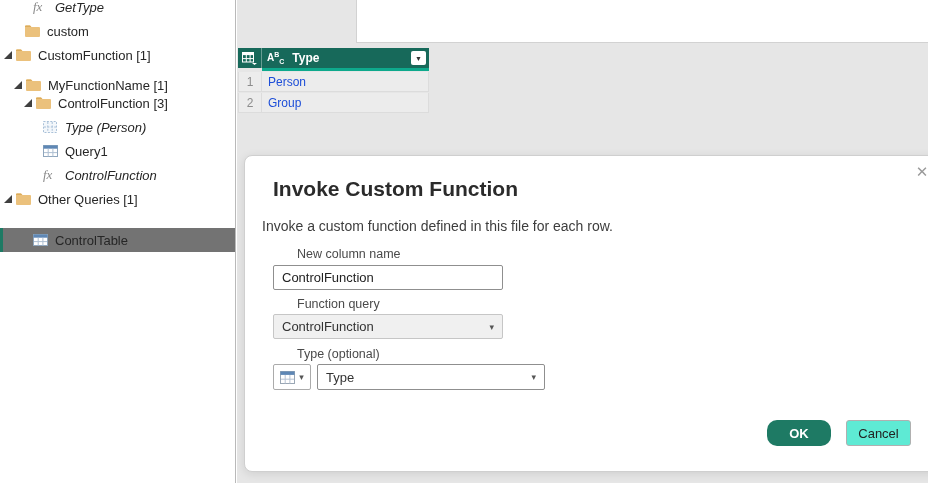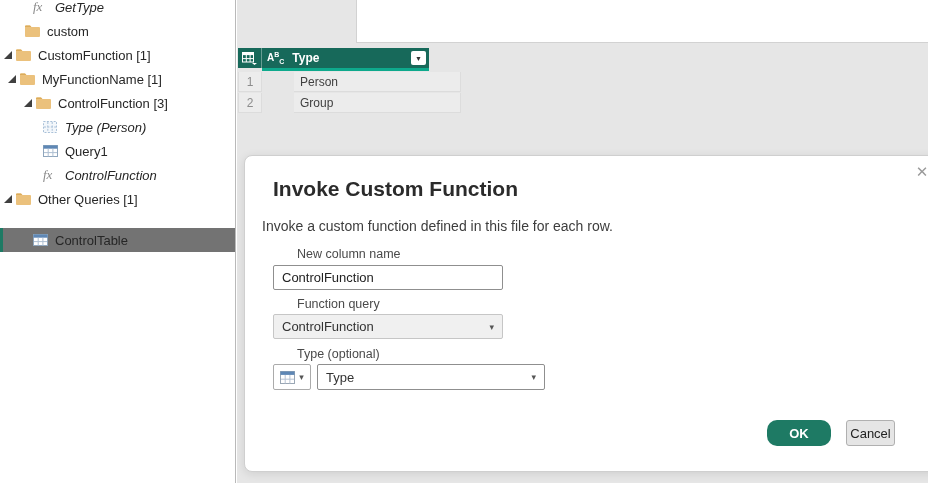"MyFunctionName [1]" div.tree-row { padding-left: 8px -> 14px; top: 67px -> 73px }
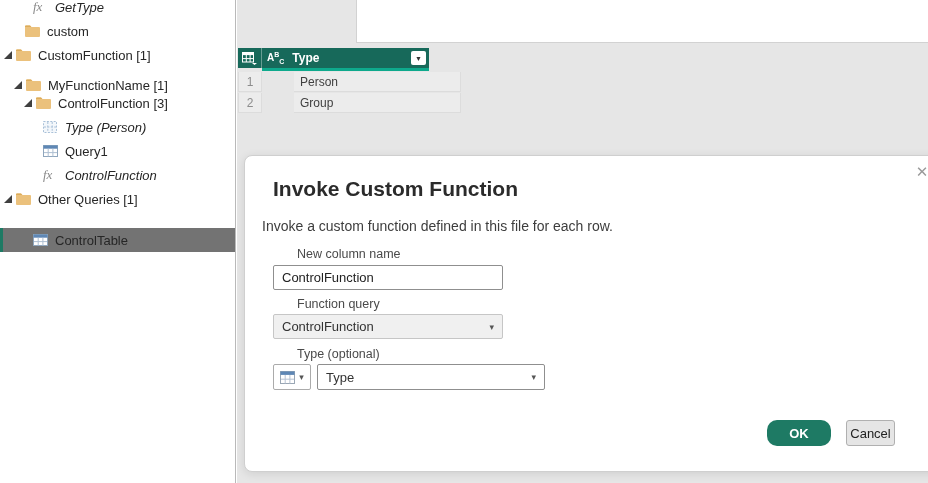"Person" .row-val { color: #404040 -> #1d4ed8; margin-left: 32px -> none }
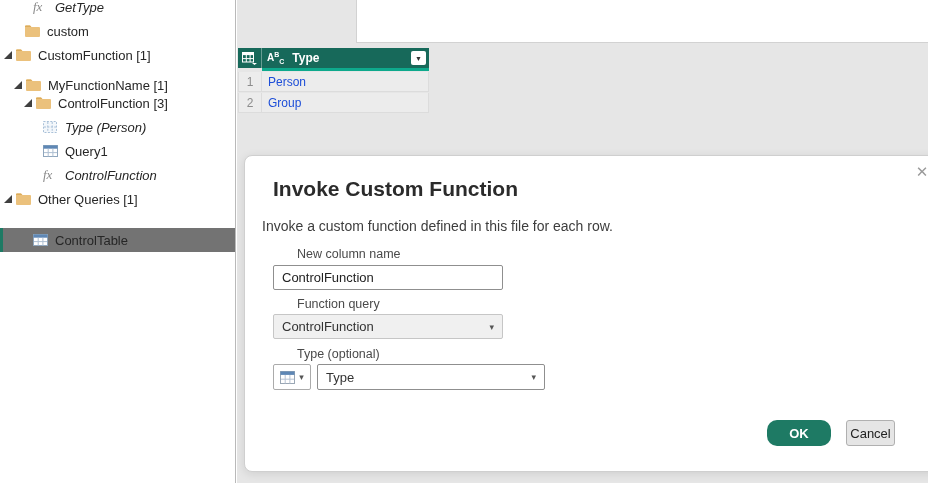"Cancel" .btn-cancel { background: #e5e5e5 -> #5eead4; width: 49px -> 65px }
